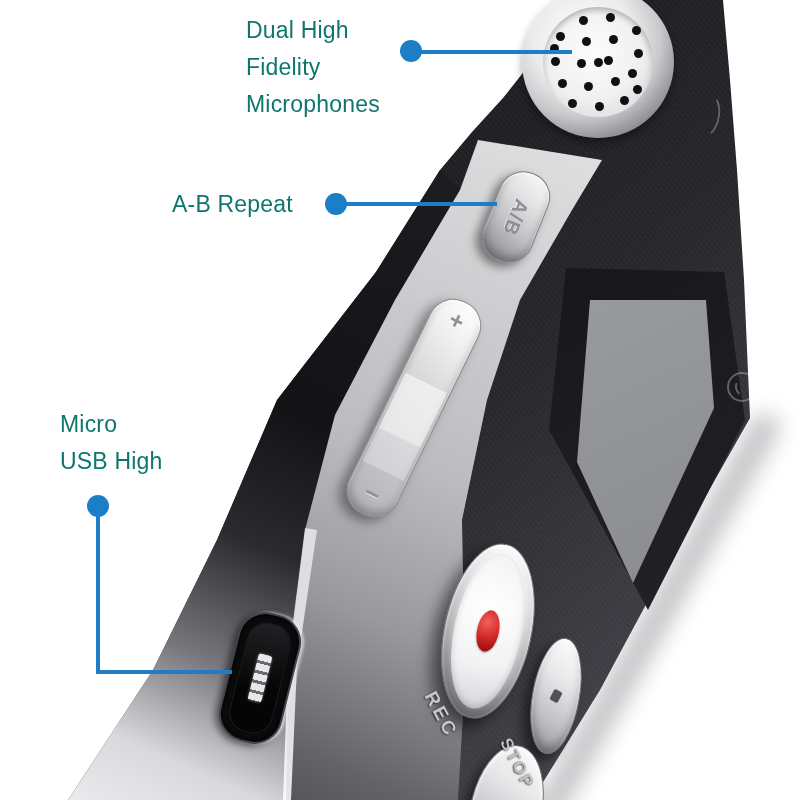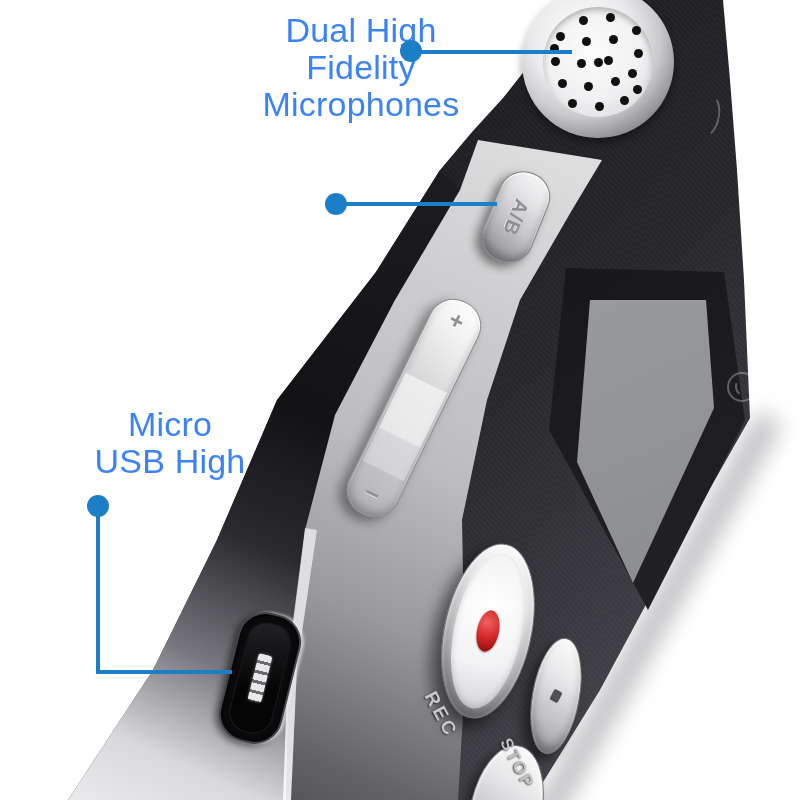"Dual High" .callout-label { color: #3b82f6 -> #0f766e; font-size: 34px -> 23px; text-align: center -> none }
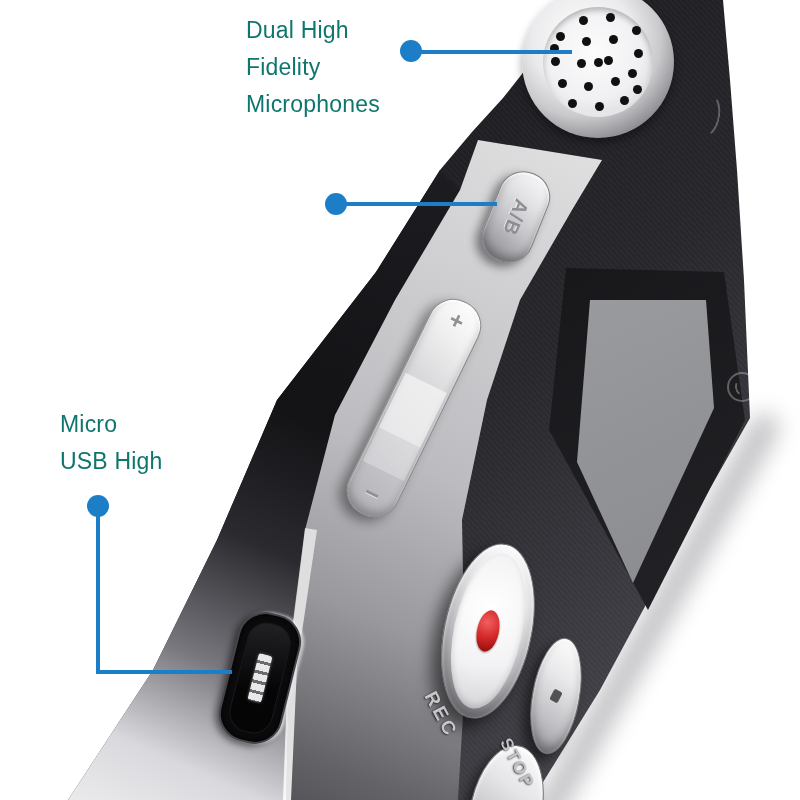"A-B Repeat" div.callout-label { html: none -> <div>A-B Repeat</div> }
